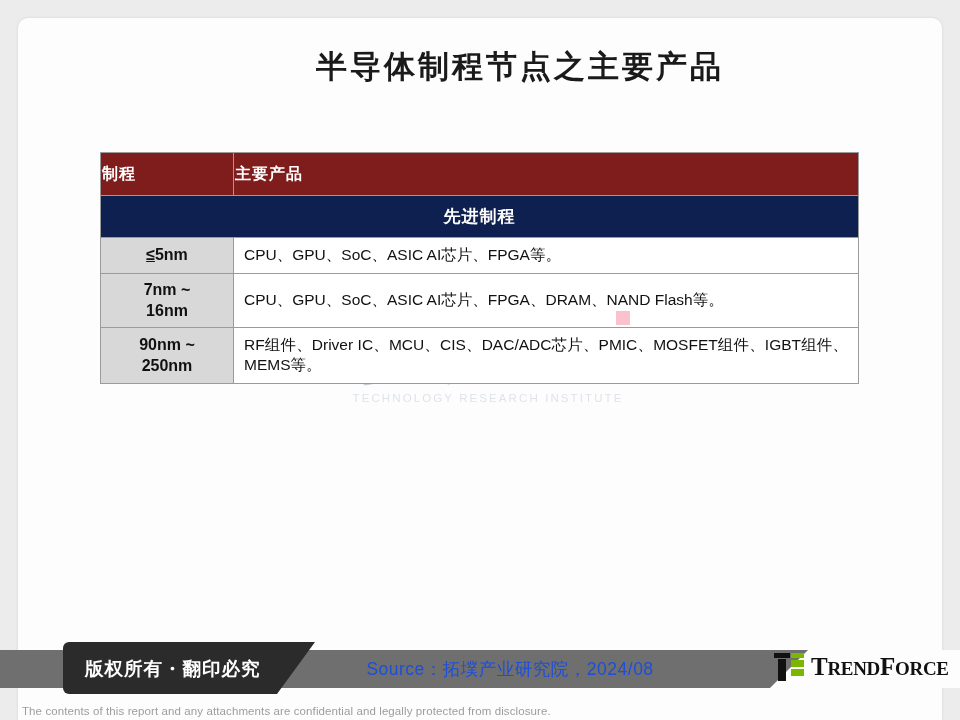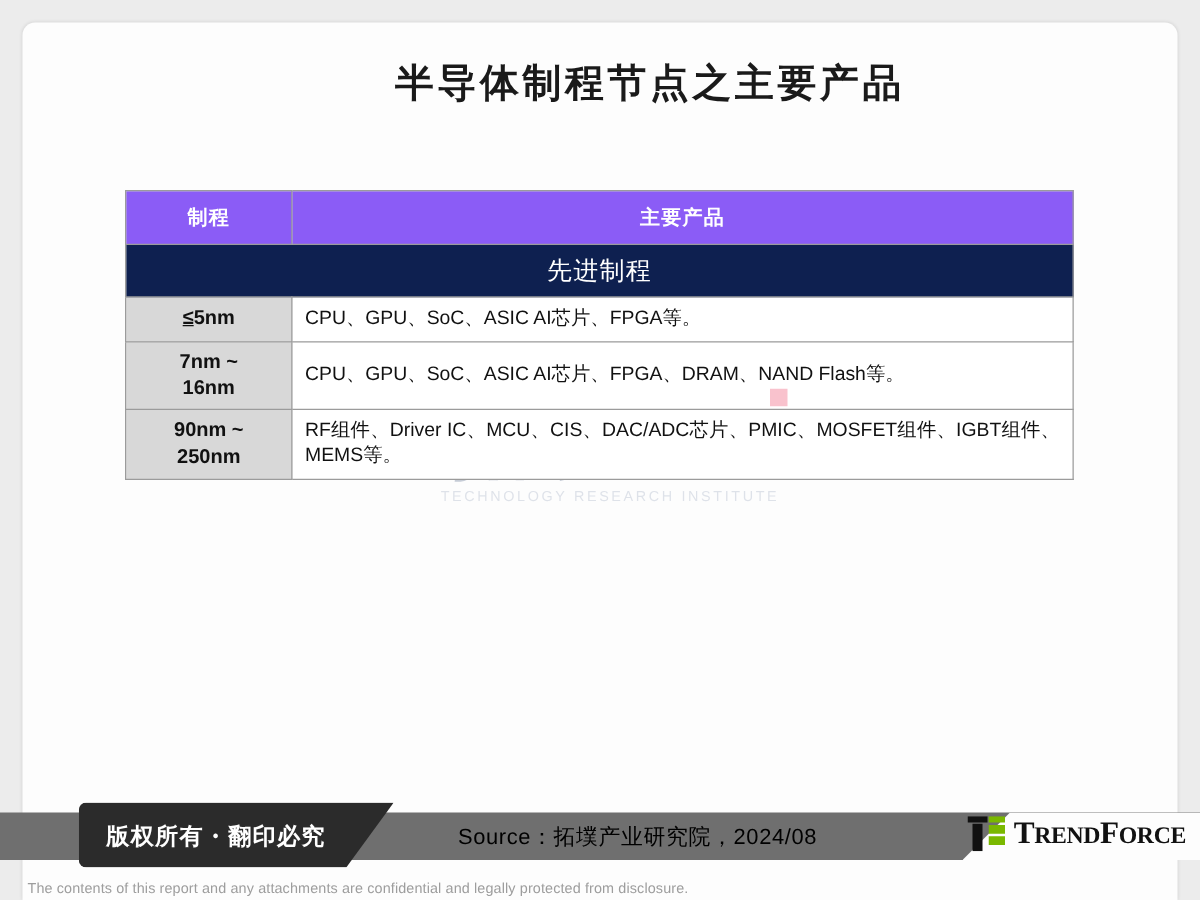"制程" .hd { background: #8b5cf6 -> #7f1d1d; text-align: center -> left }
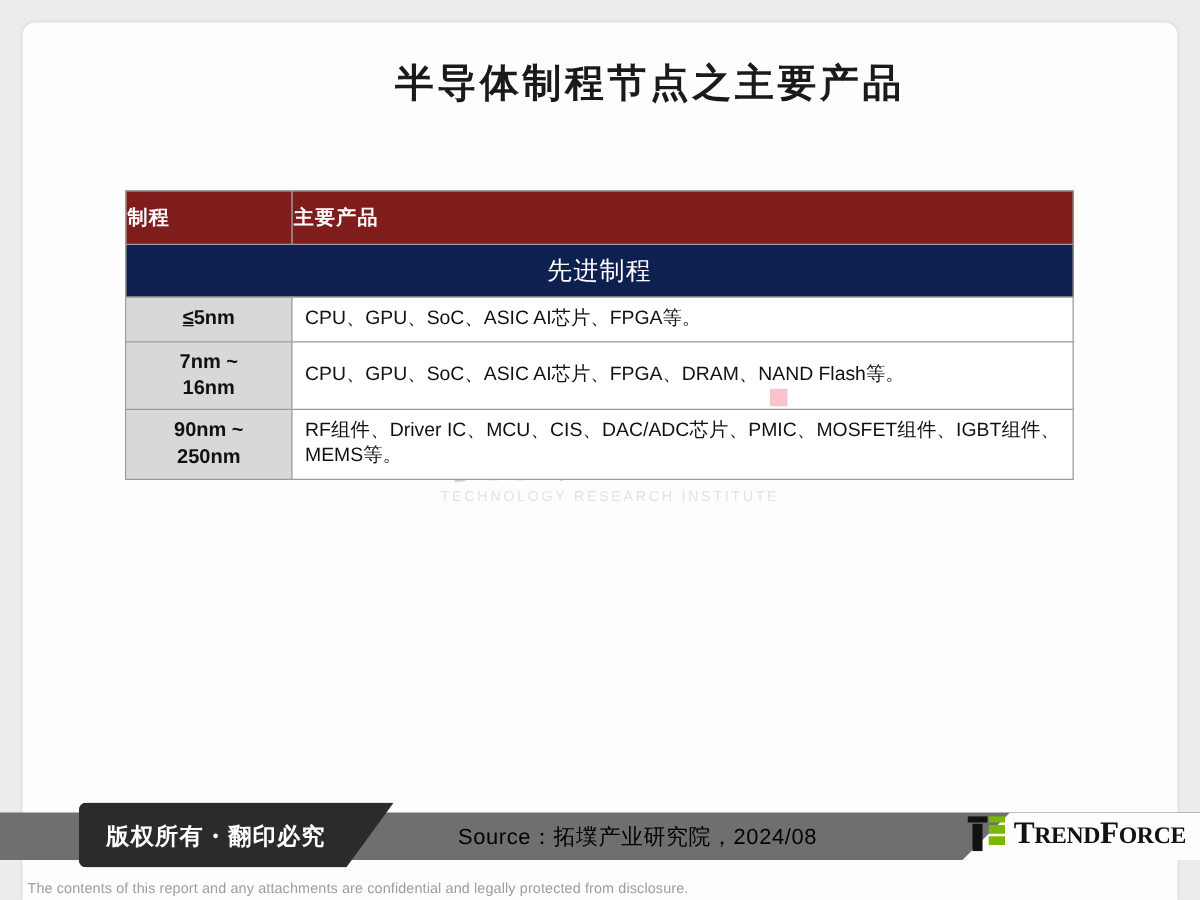"先进制程" .band { font-size: 20px -> 17px; font-weight: normal -> bold }
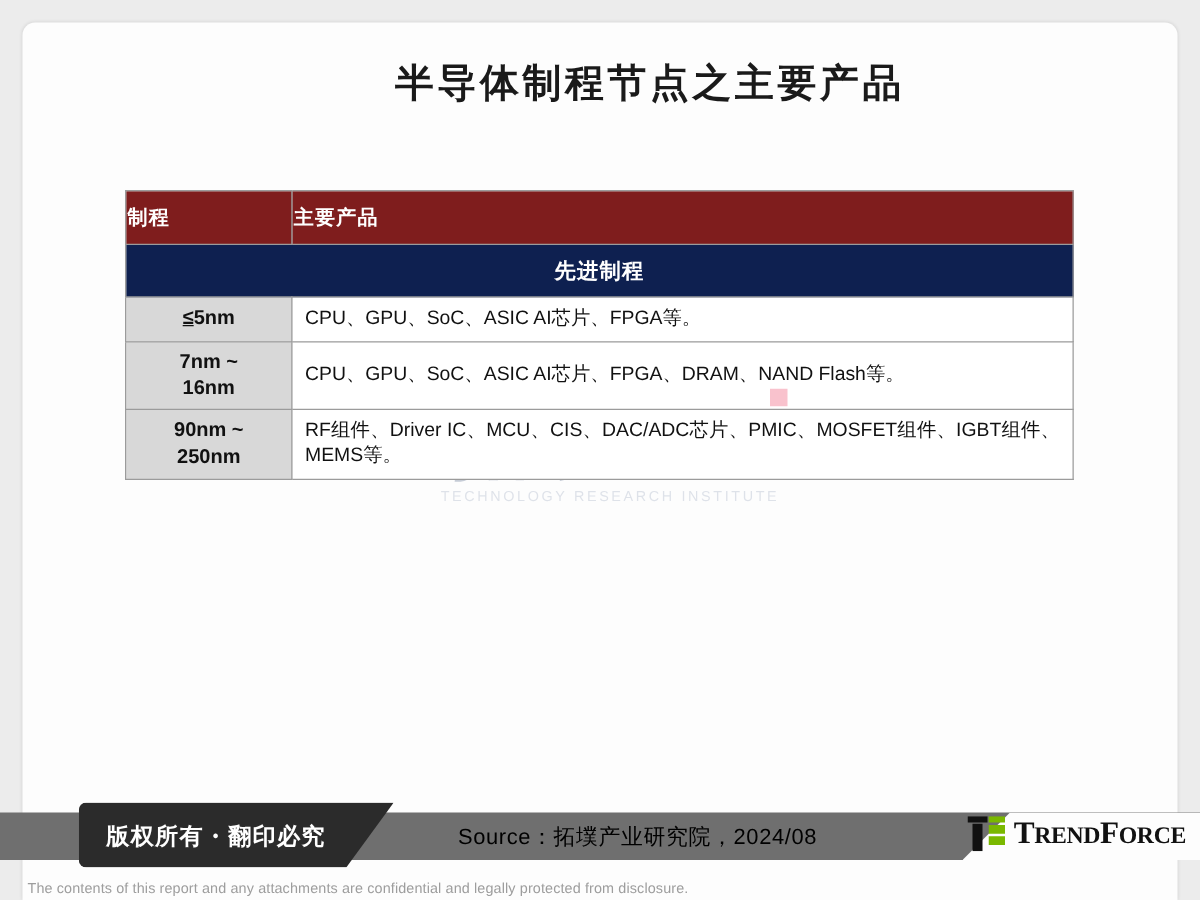"Source：拓墣产业研究院，2024/08" .source { color: #000000 -> #1d4ed8 }
